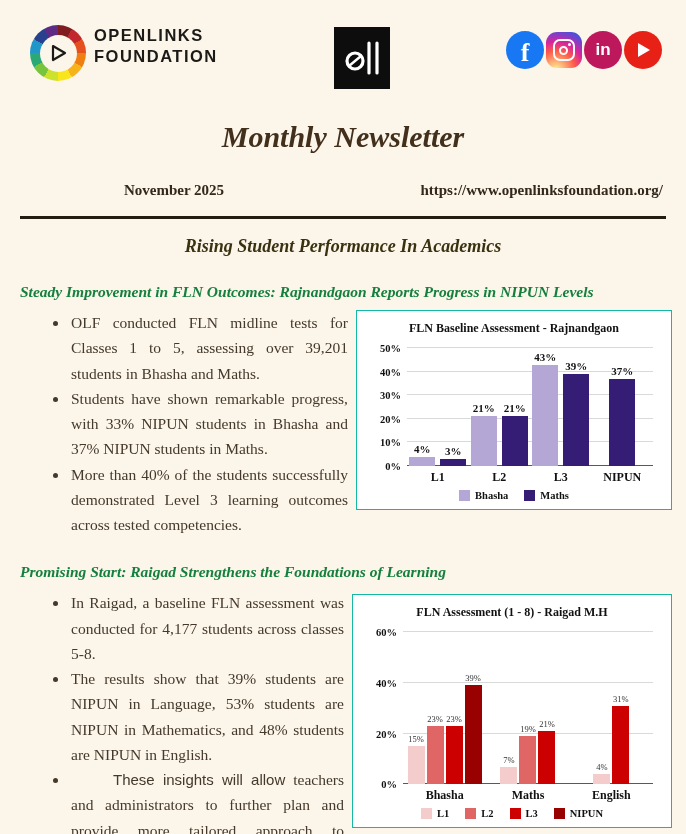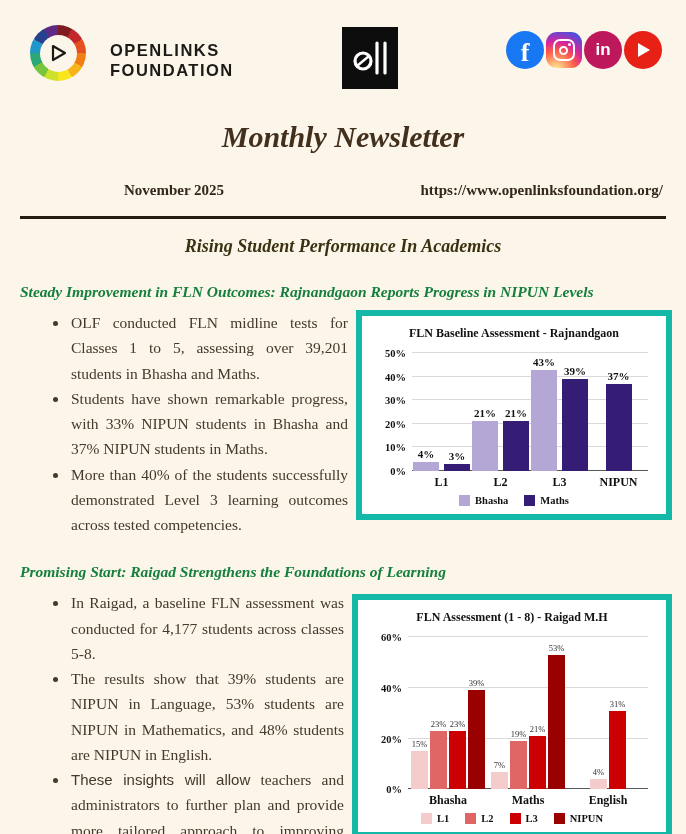"OPENLINKS" .brand { align-items: flex-end -> flex-start; gap: 24px -> 8px }
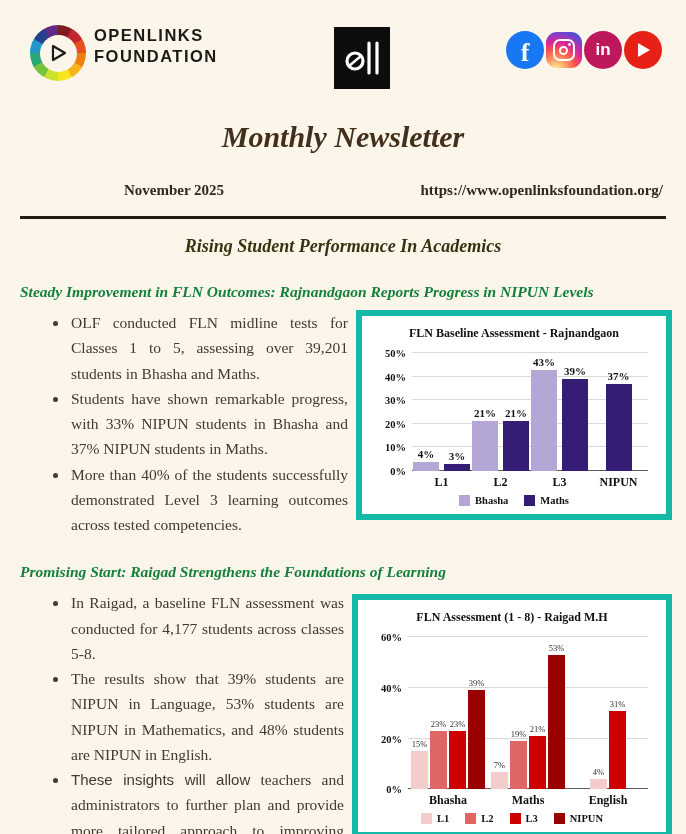"FLN Baseline Assessment - Rajnandgaon" .chart-card { border: 6px solid #14b8a6 -> 1px solid #14b8a6 }
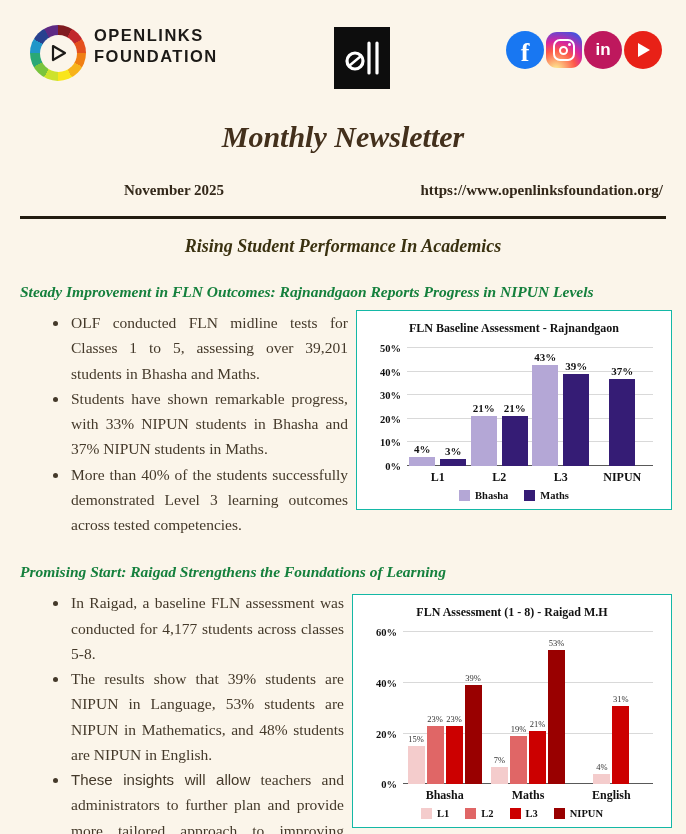"53%" div.barwrap { html: <div> <span>53%</span> <div></div> </div> -> none }
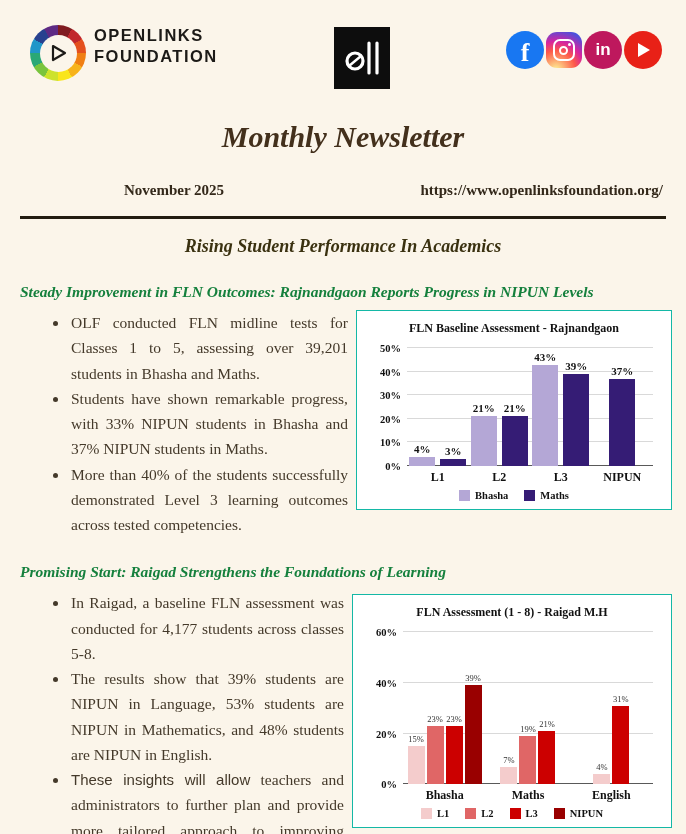"These insights will allow" .sans-run { margin-left: none -> 42px }
